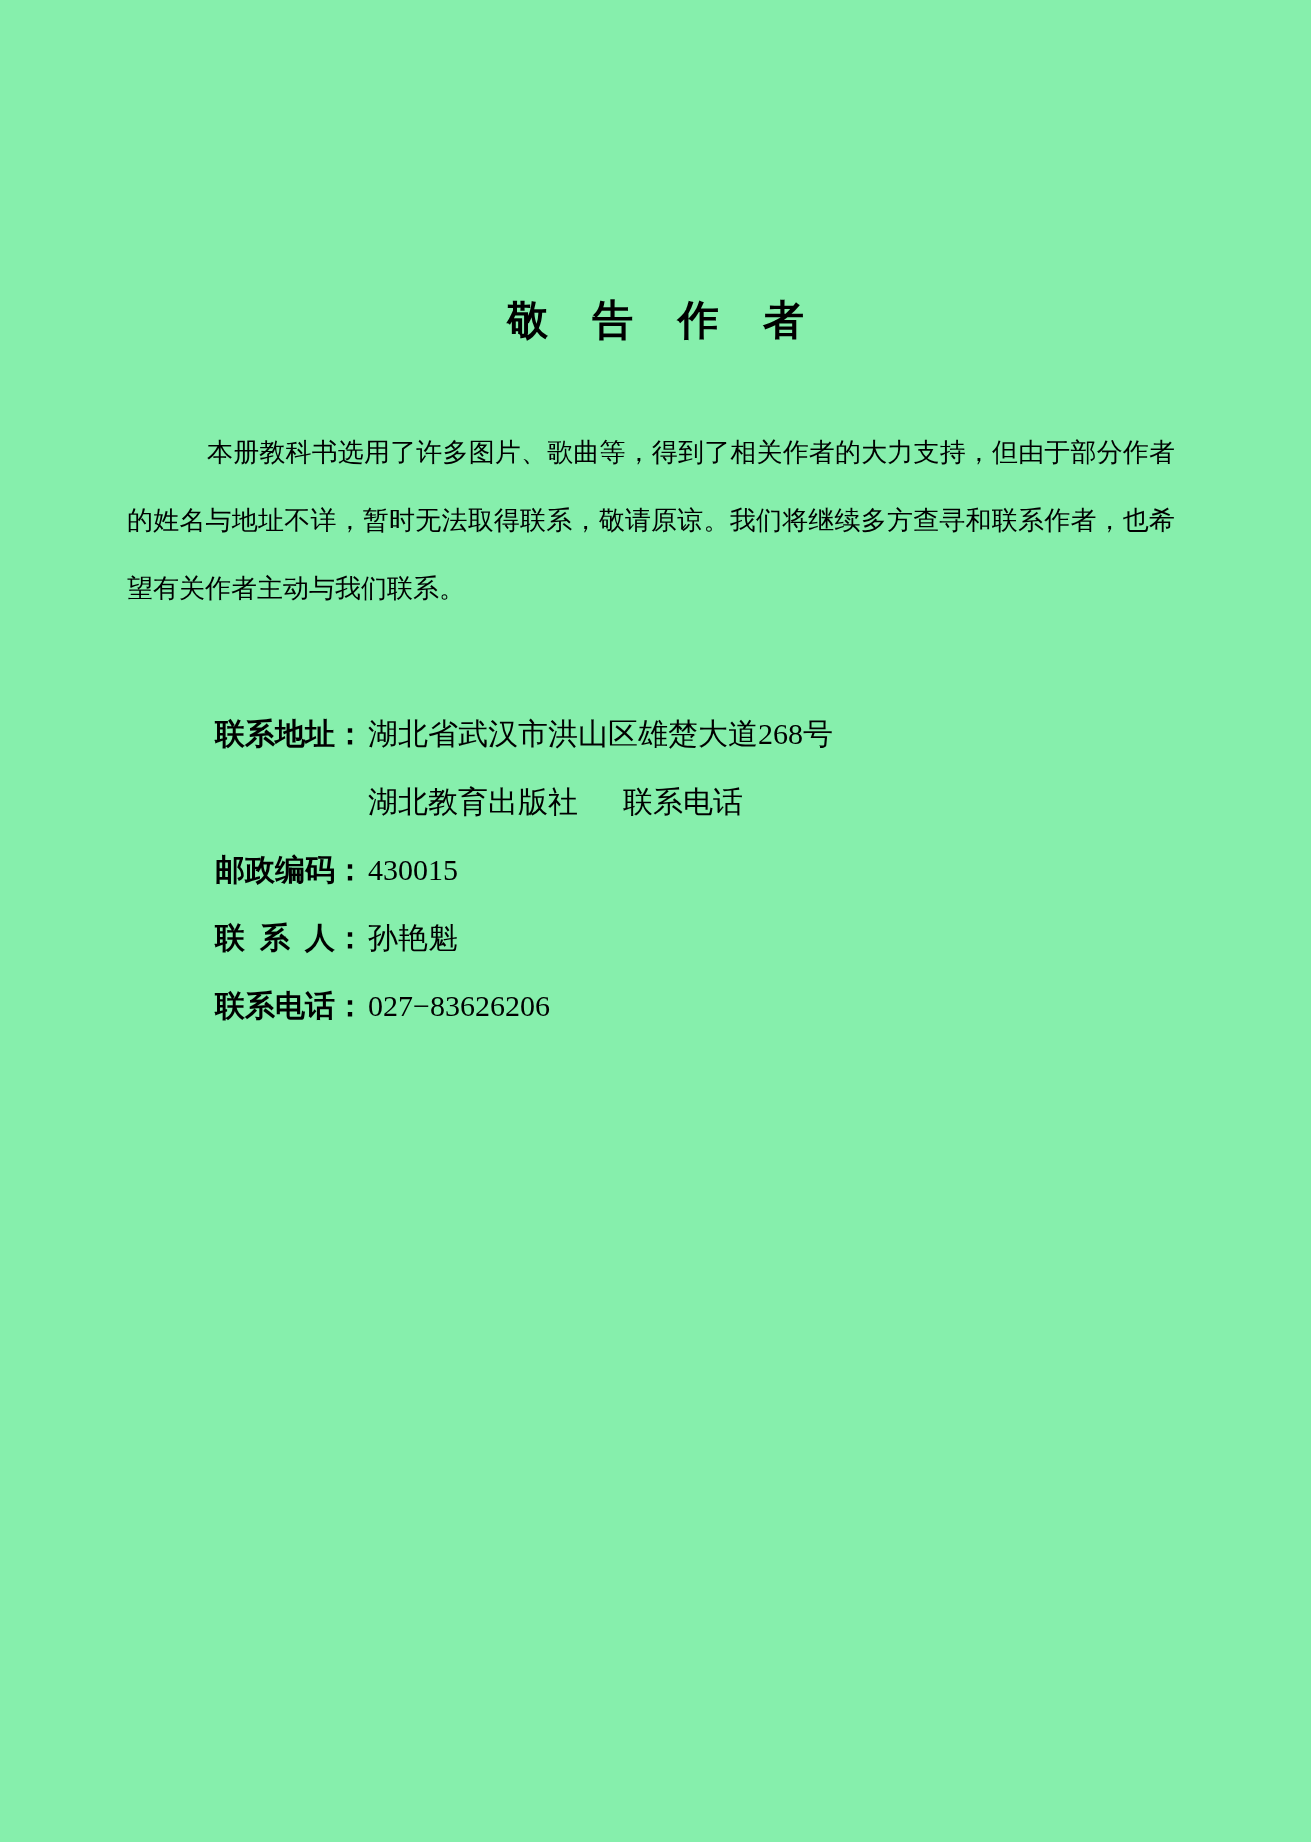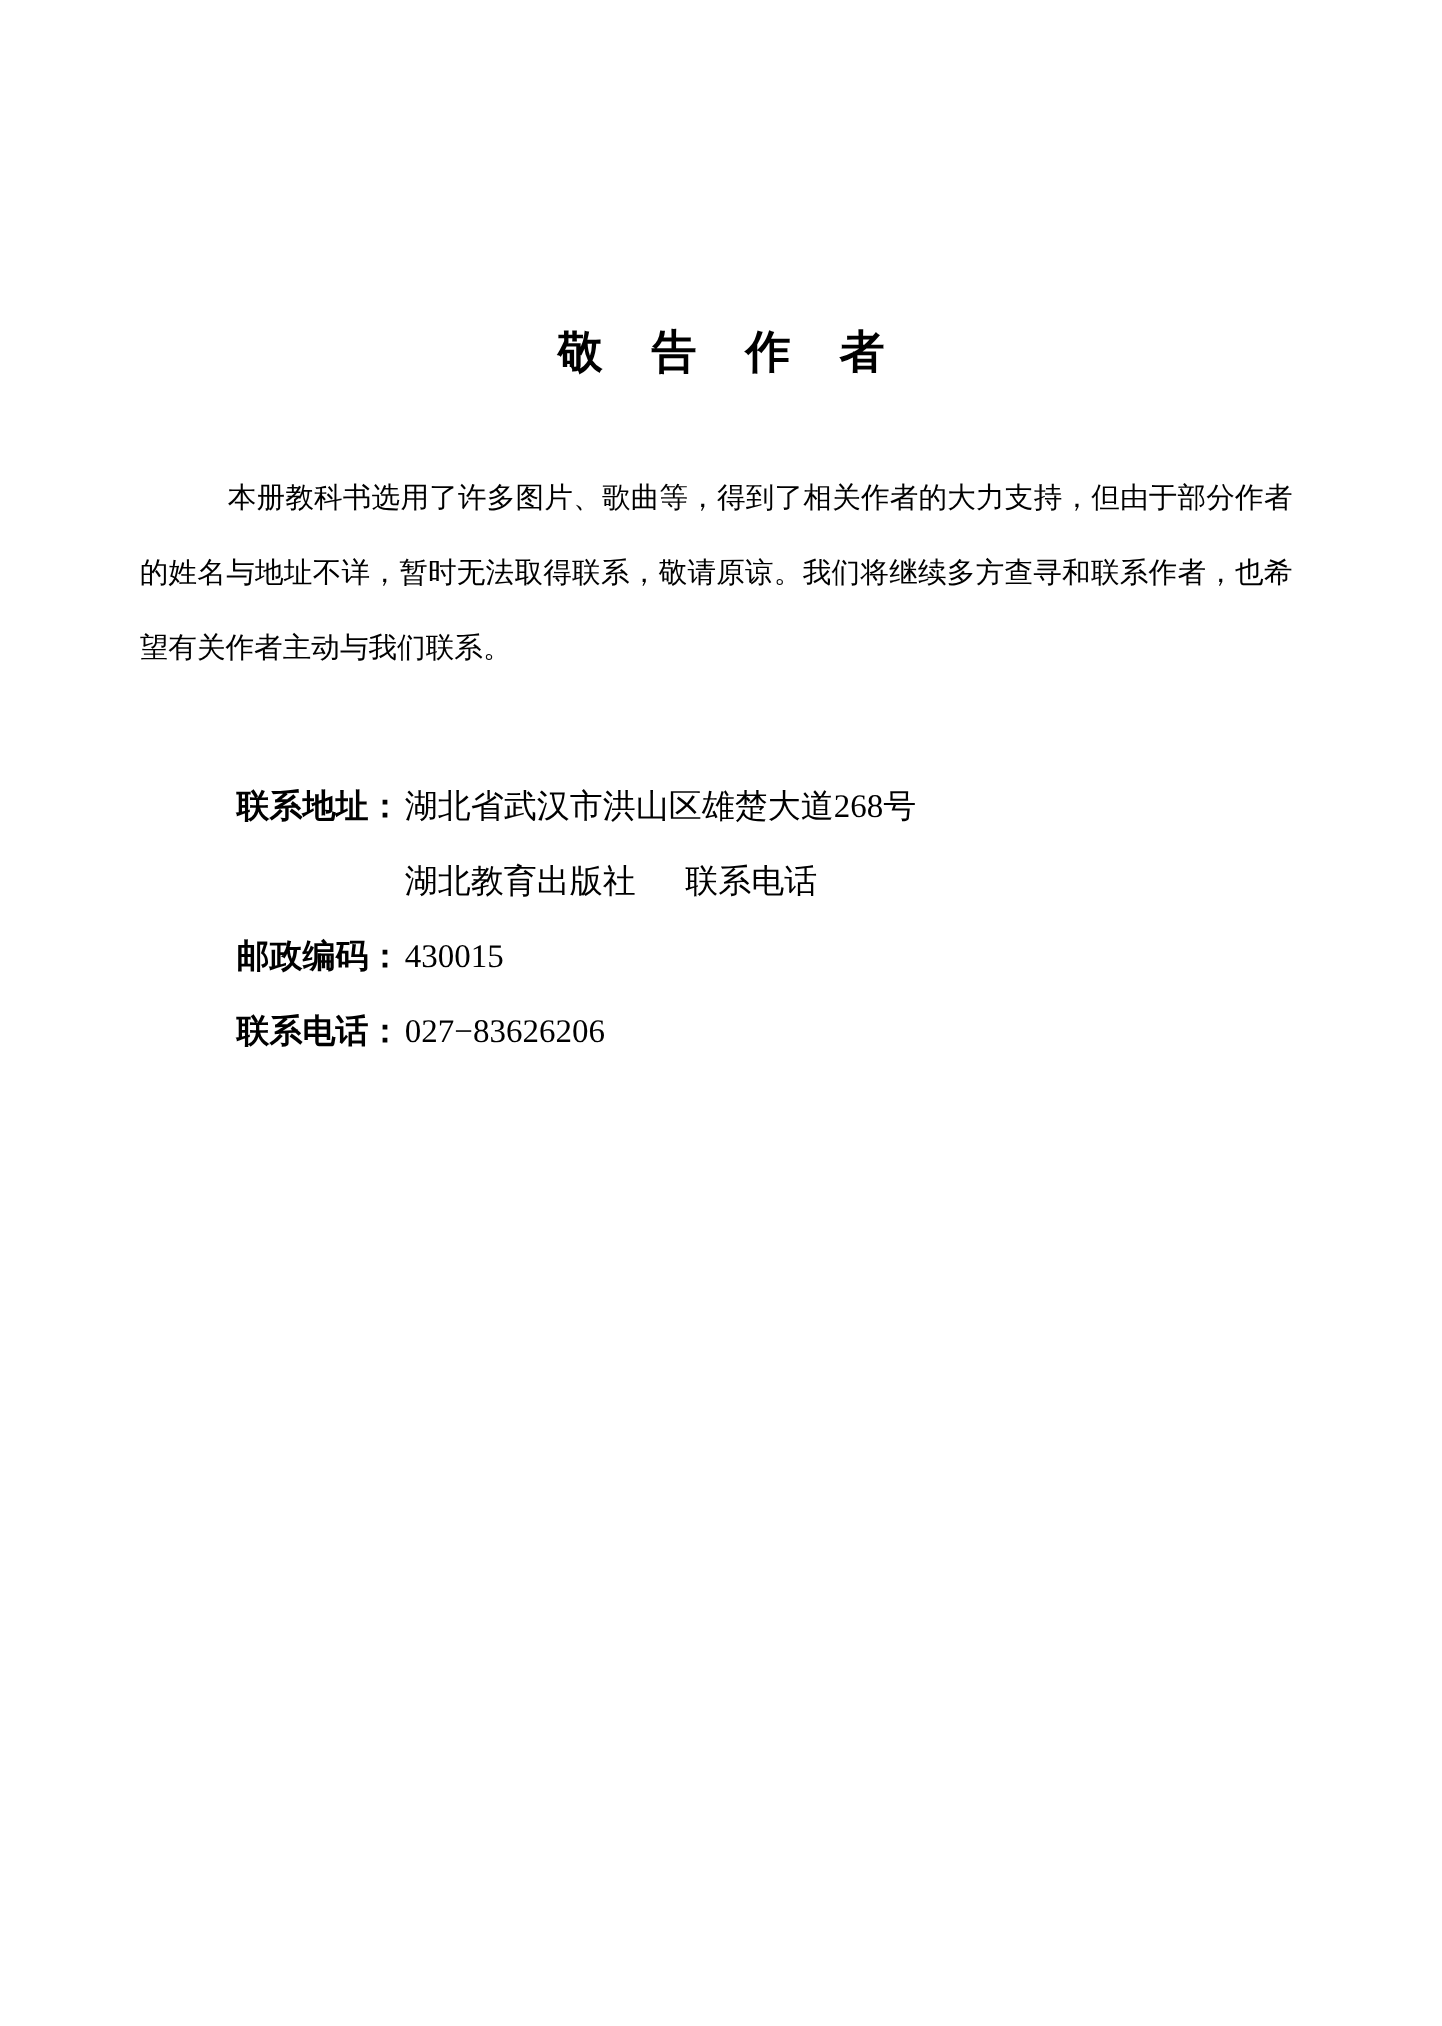"敬 告 作 者" .page { background: #ffffff -> #86efac }
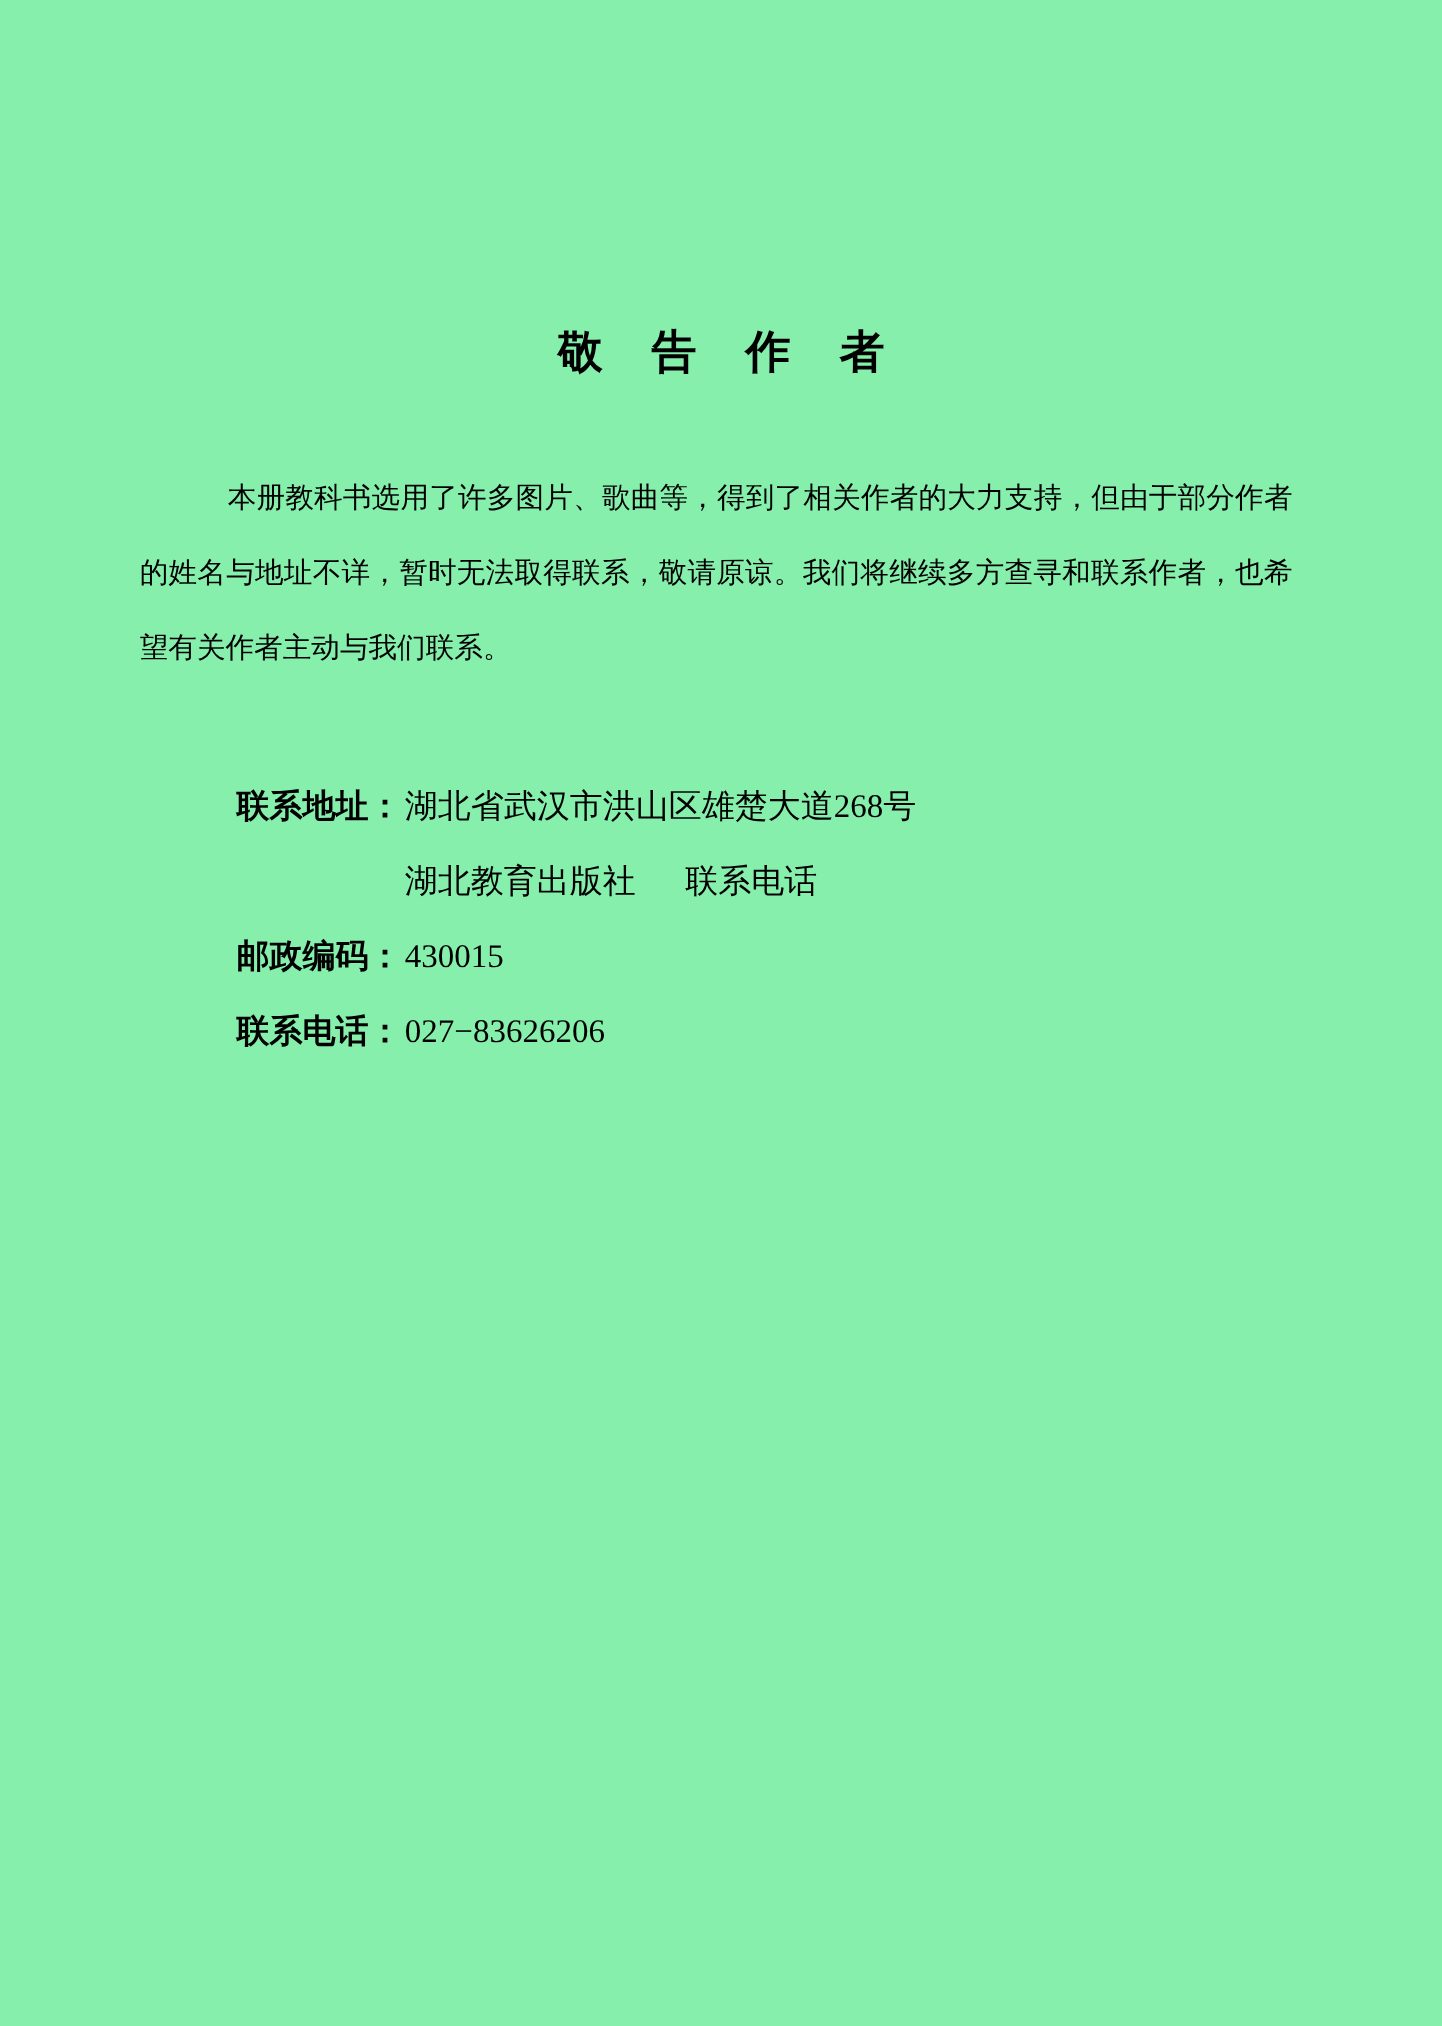"联系人：孙艳魁" div.row { html: none -> <div> <span>联系人</span><span>：</span><span>孙艳魁</span> </div> }
